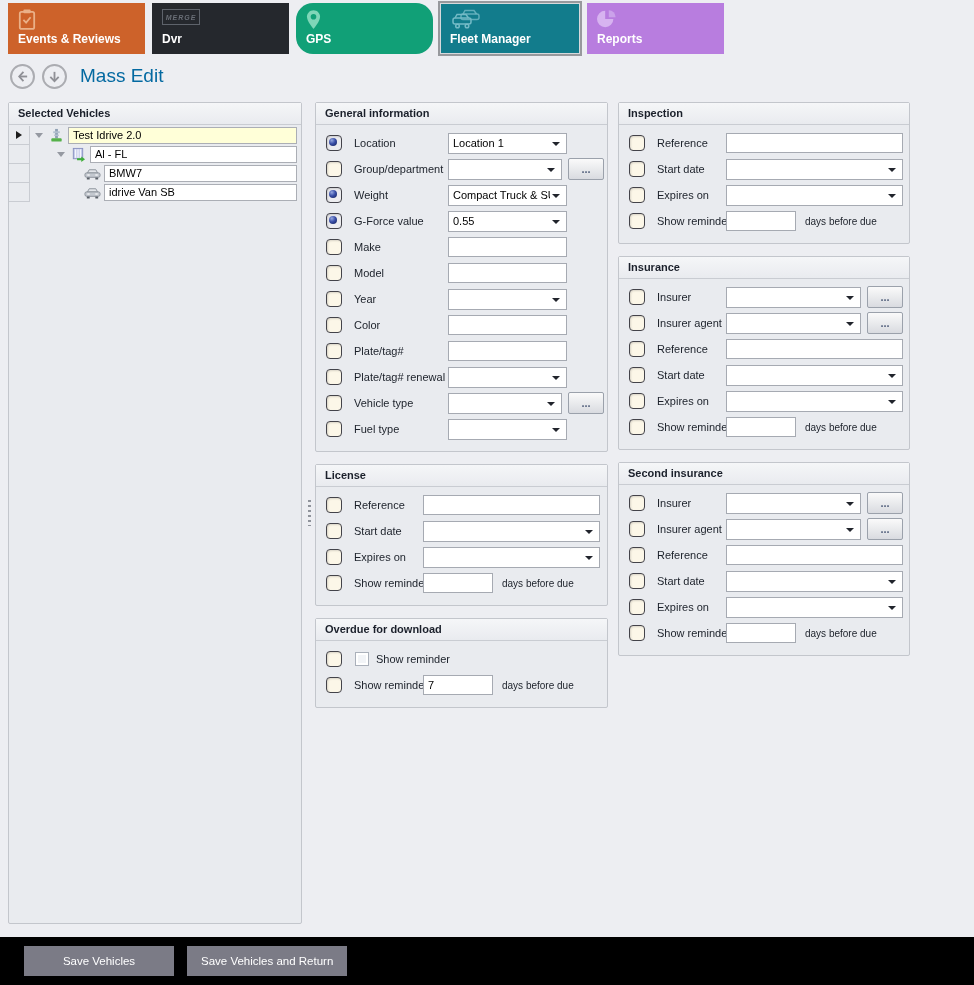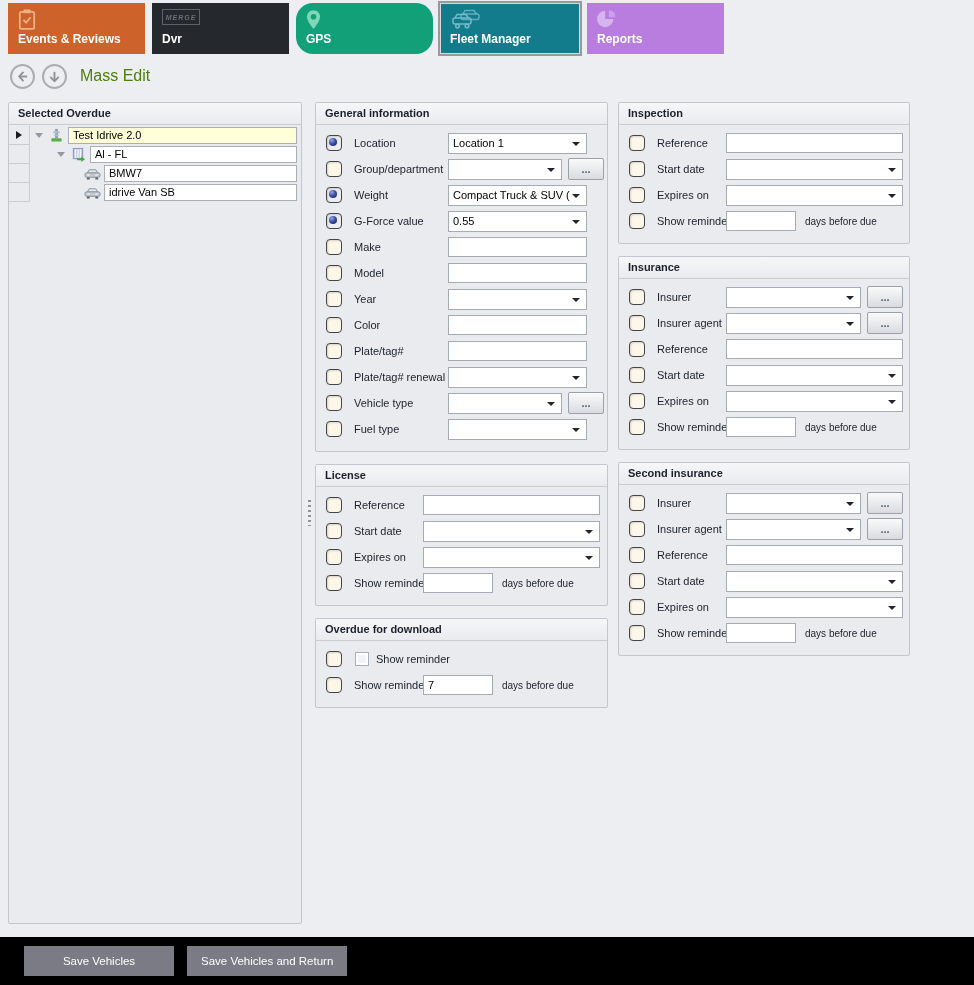"Mass Edit" .page-title { color: #4d7c0f -> #0369a1; font-size: 16px -> 19px }
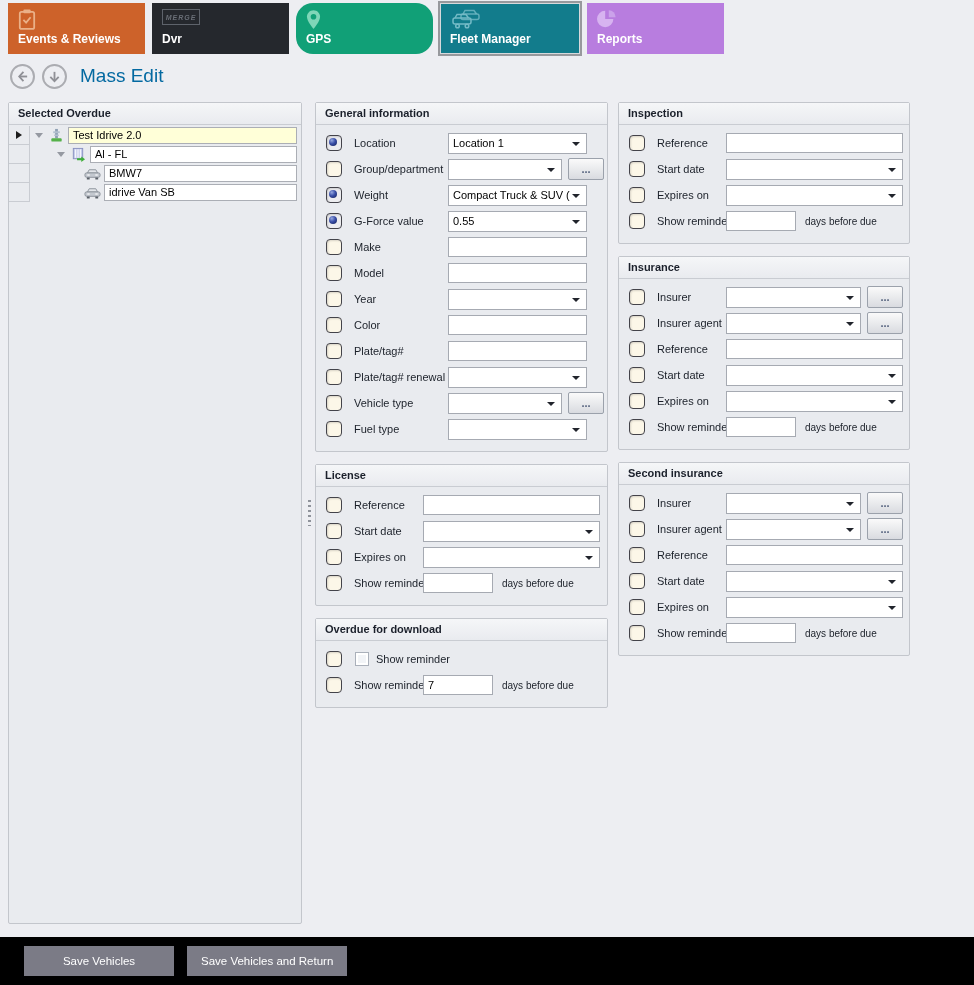"Selected Overdue" div.group-header { text: Overdue -> Vehicles }
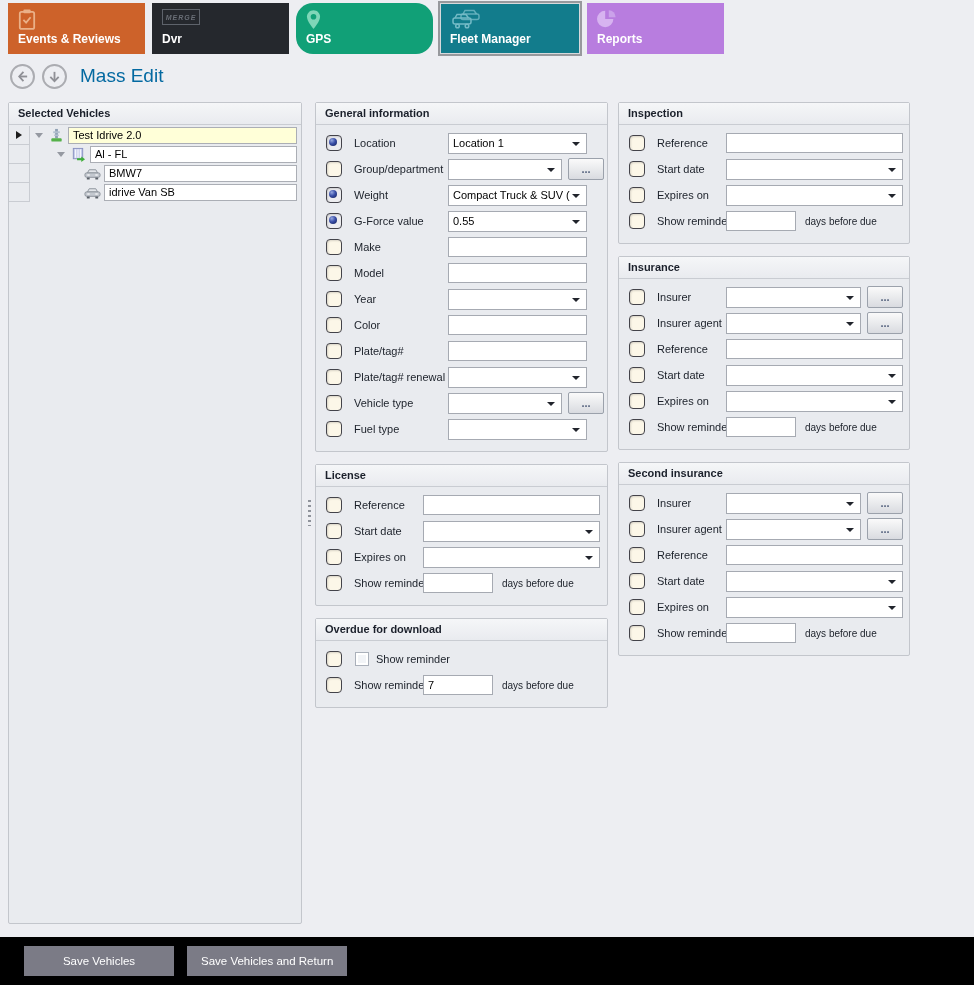"Location 1" .group.wide .ctrl { width: 139px -> 119px }
